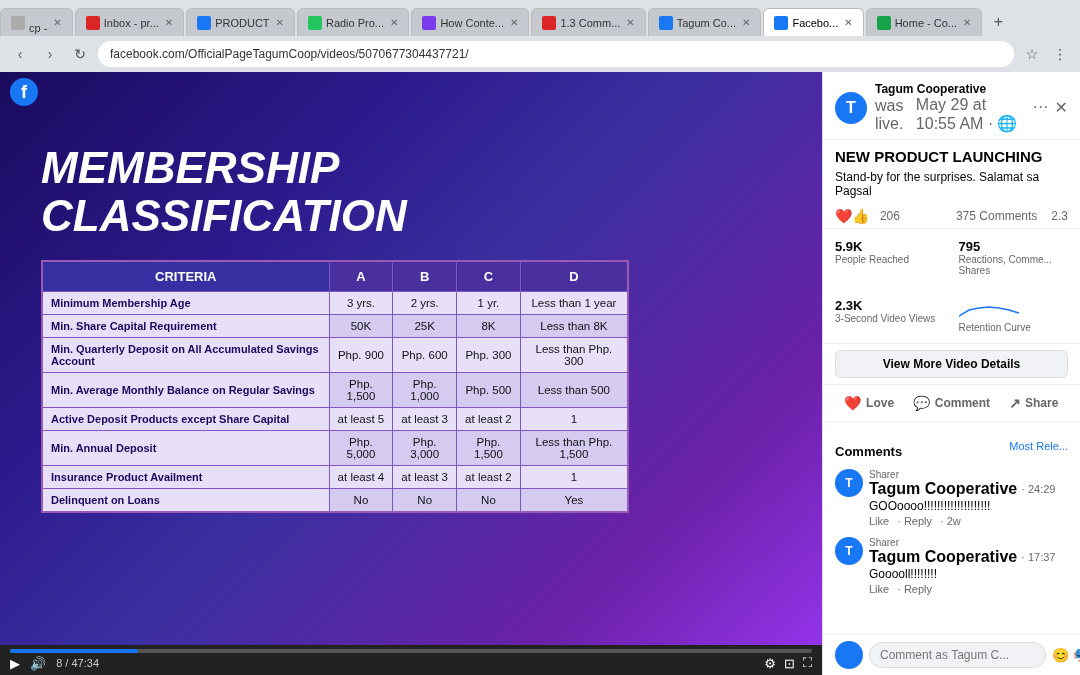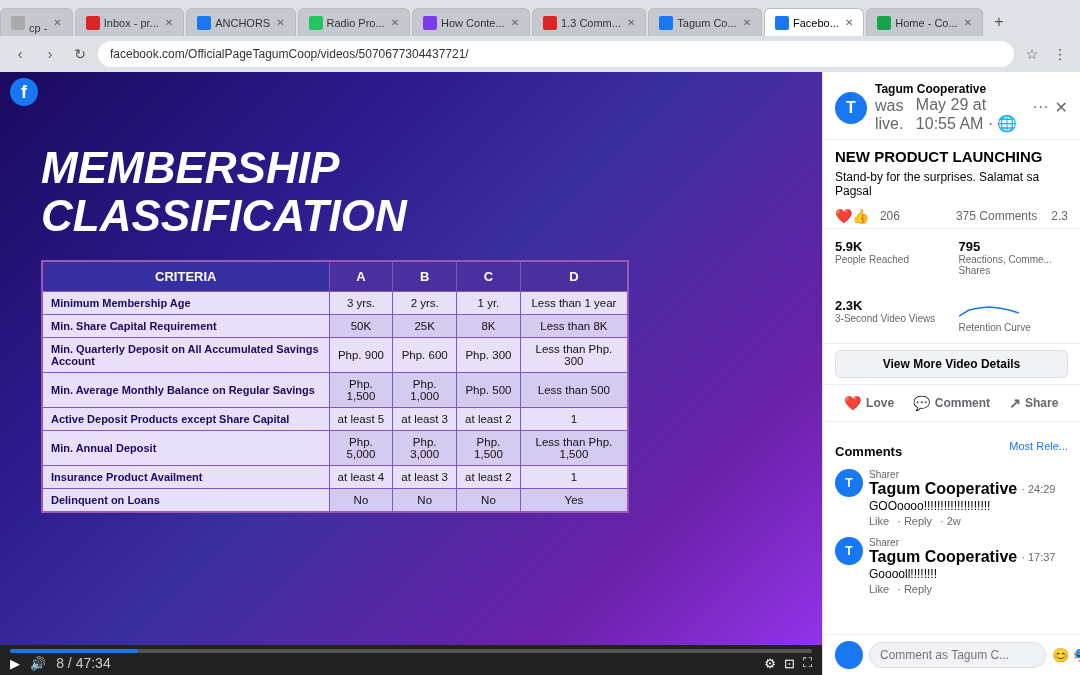"ANCHORS" span { text: ANCHORS -> PRODUCT }
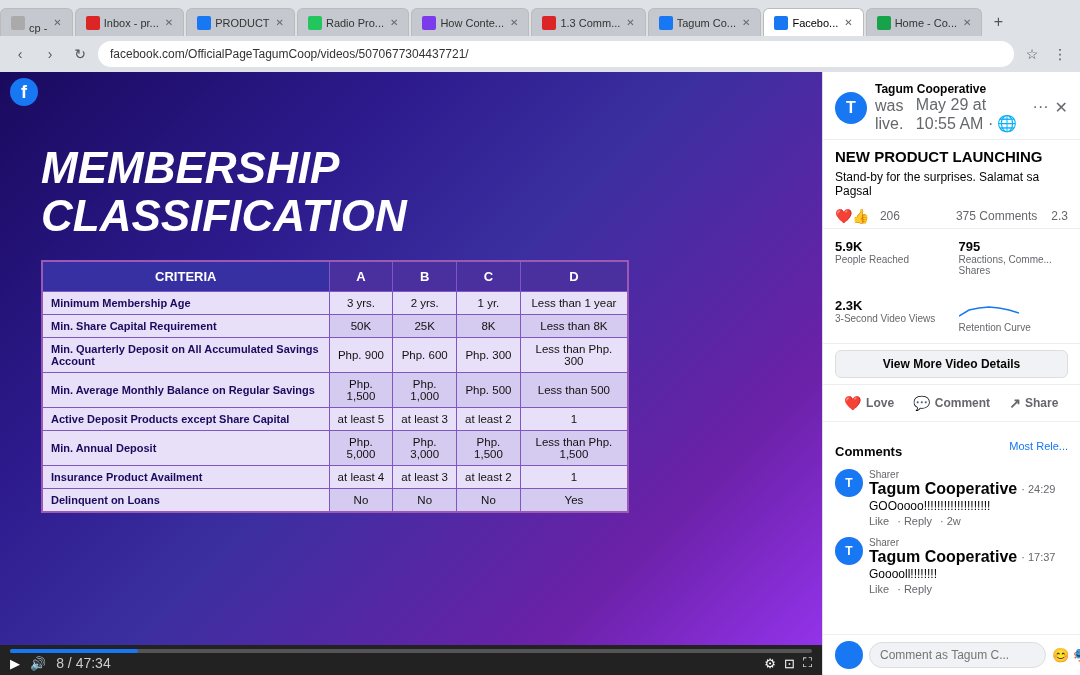"8 / 47:34" .time-display { font-size: 14px -> 11px }
